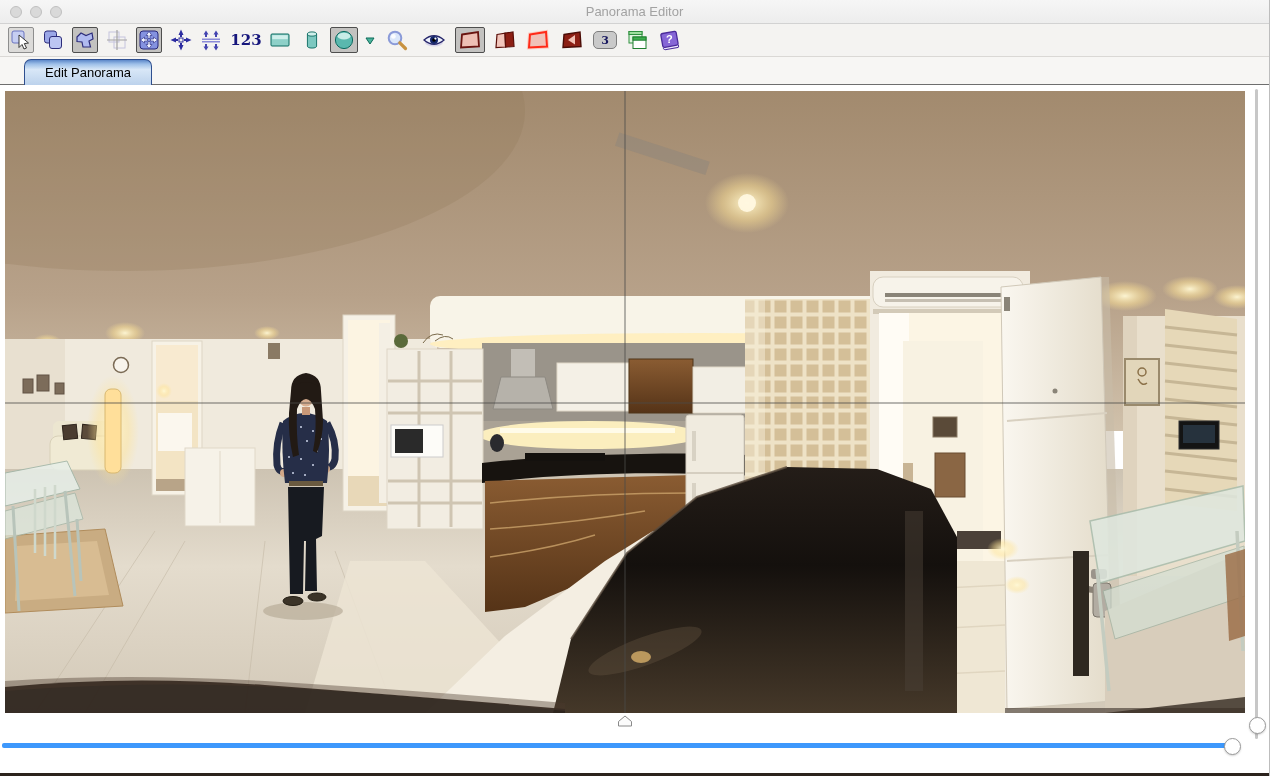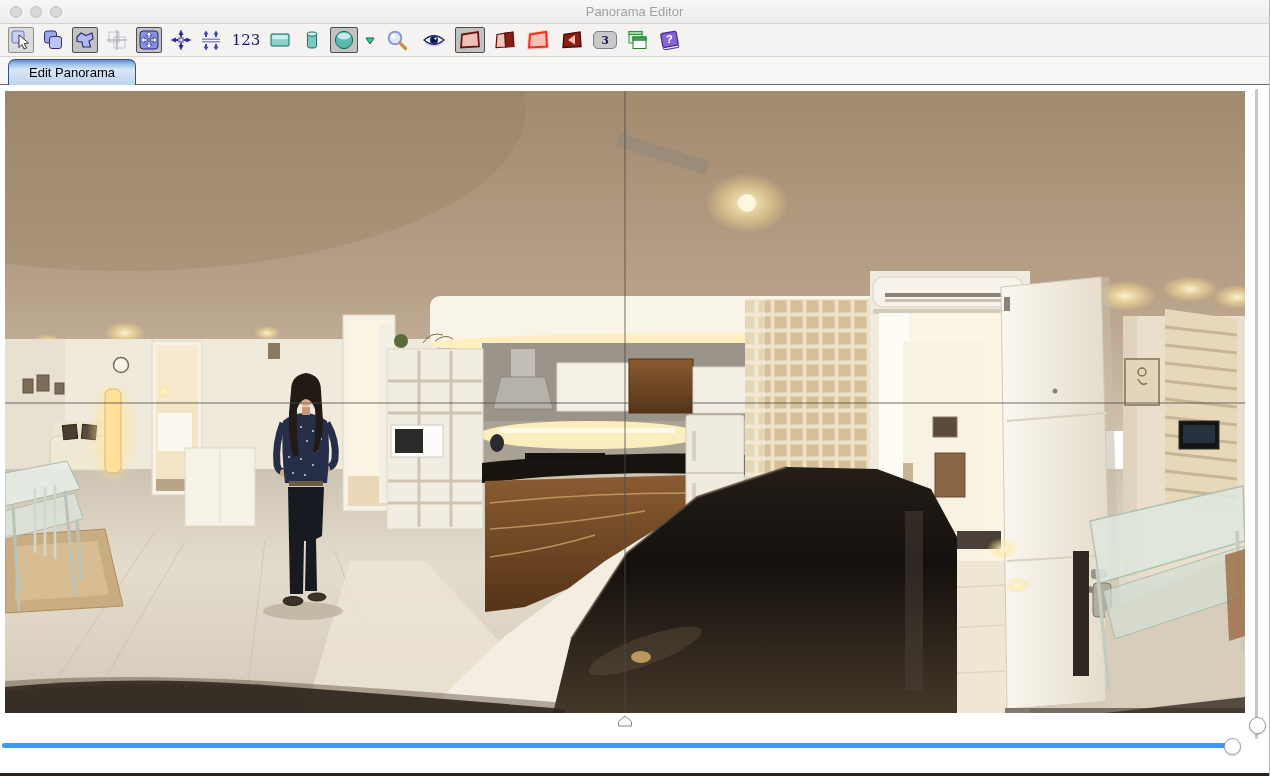"123" .lbl123 { font-weight: normal -> bold }
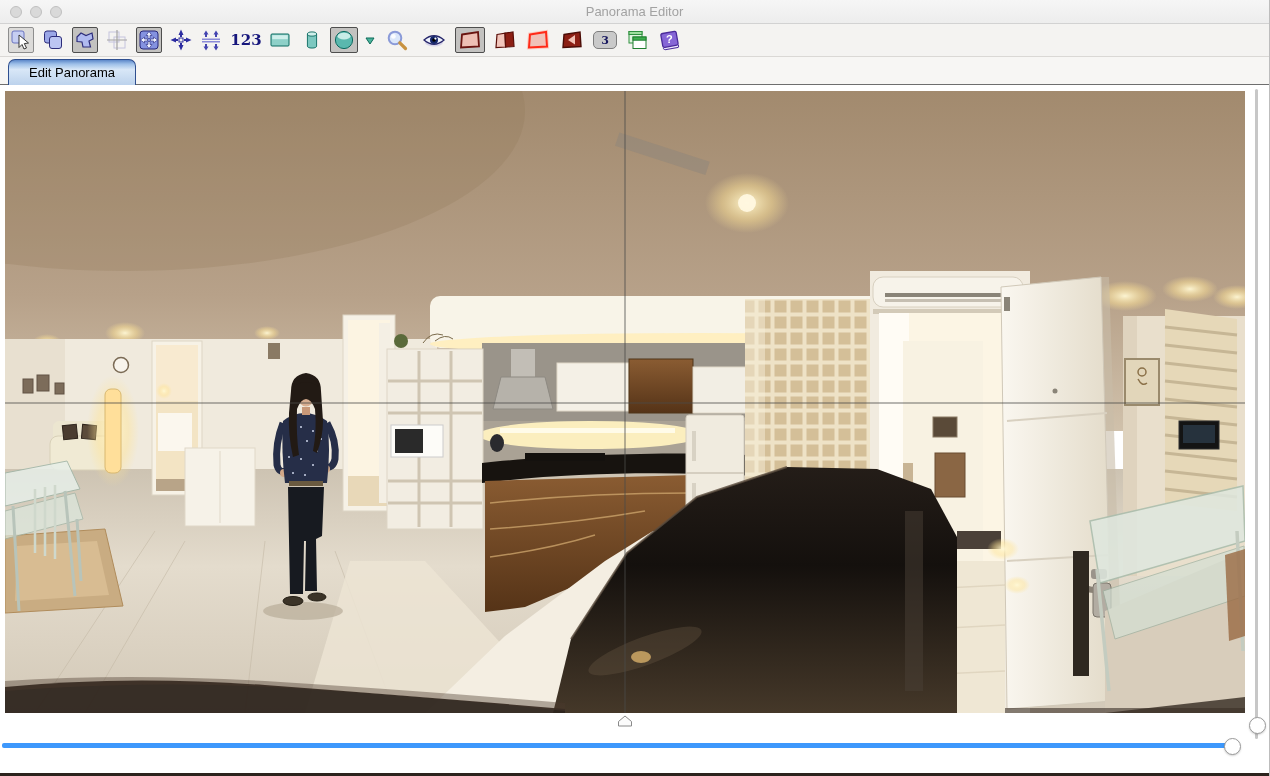"Edit Panorama" .tab { left: 8px -> 24px }
